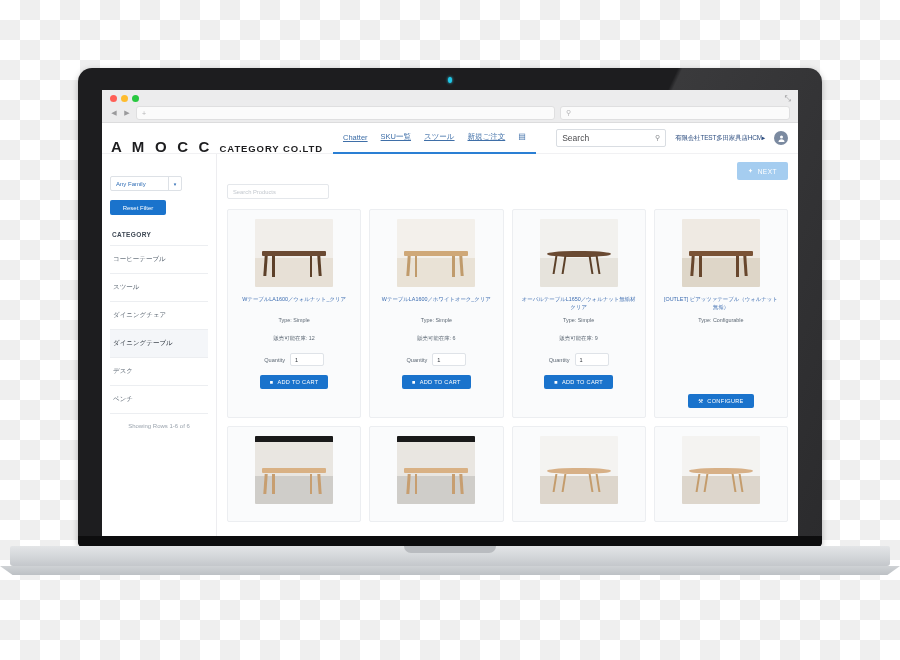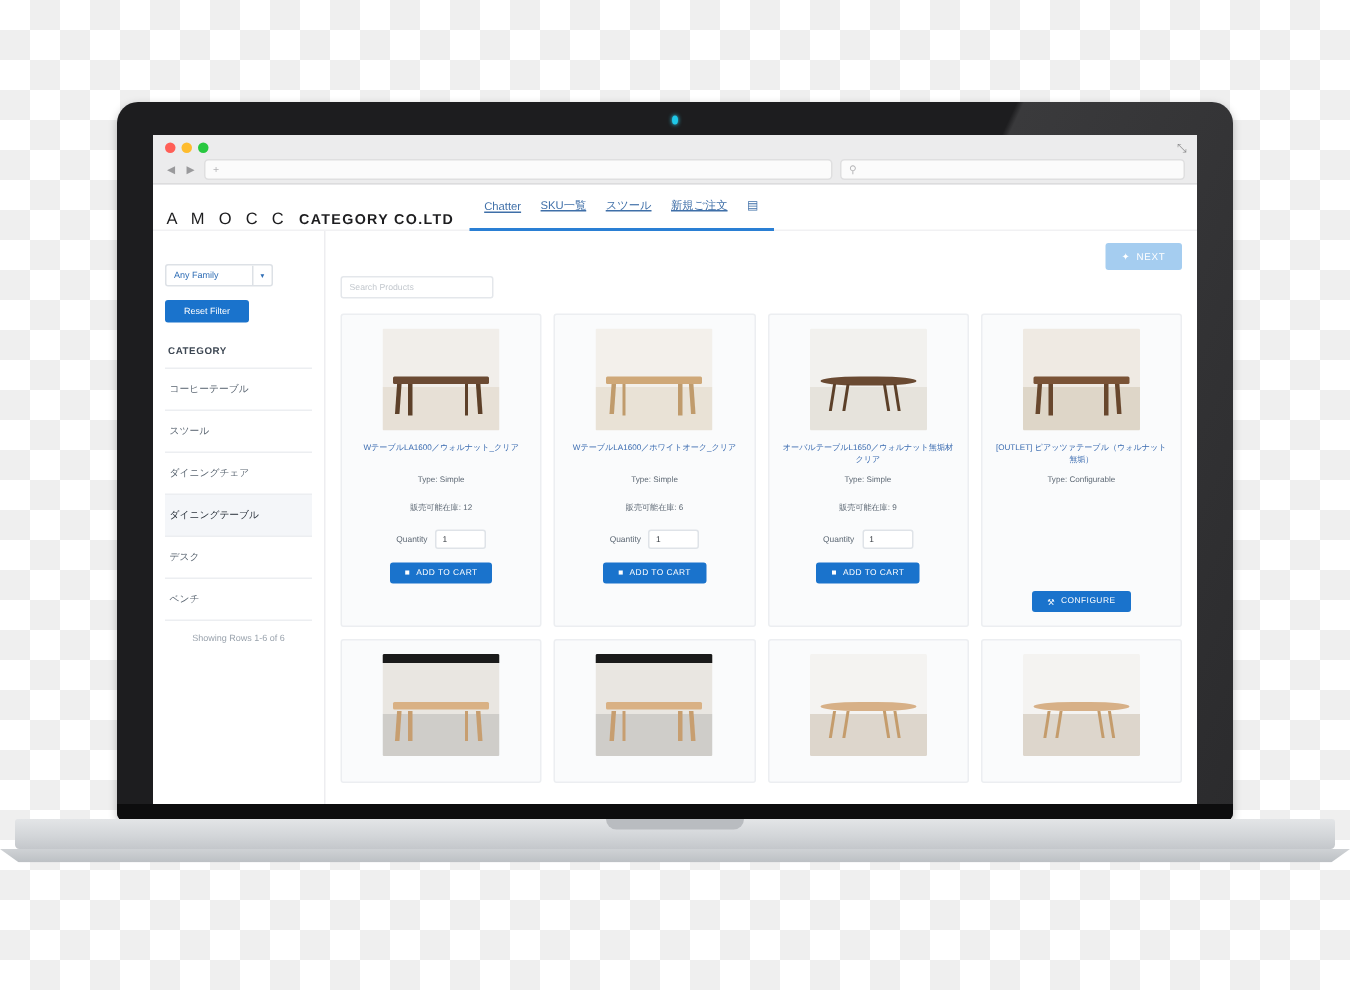"A M O C C" #brand-amocc { font-size: 11px -> 15px; font-weight: 400 -> 700 }
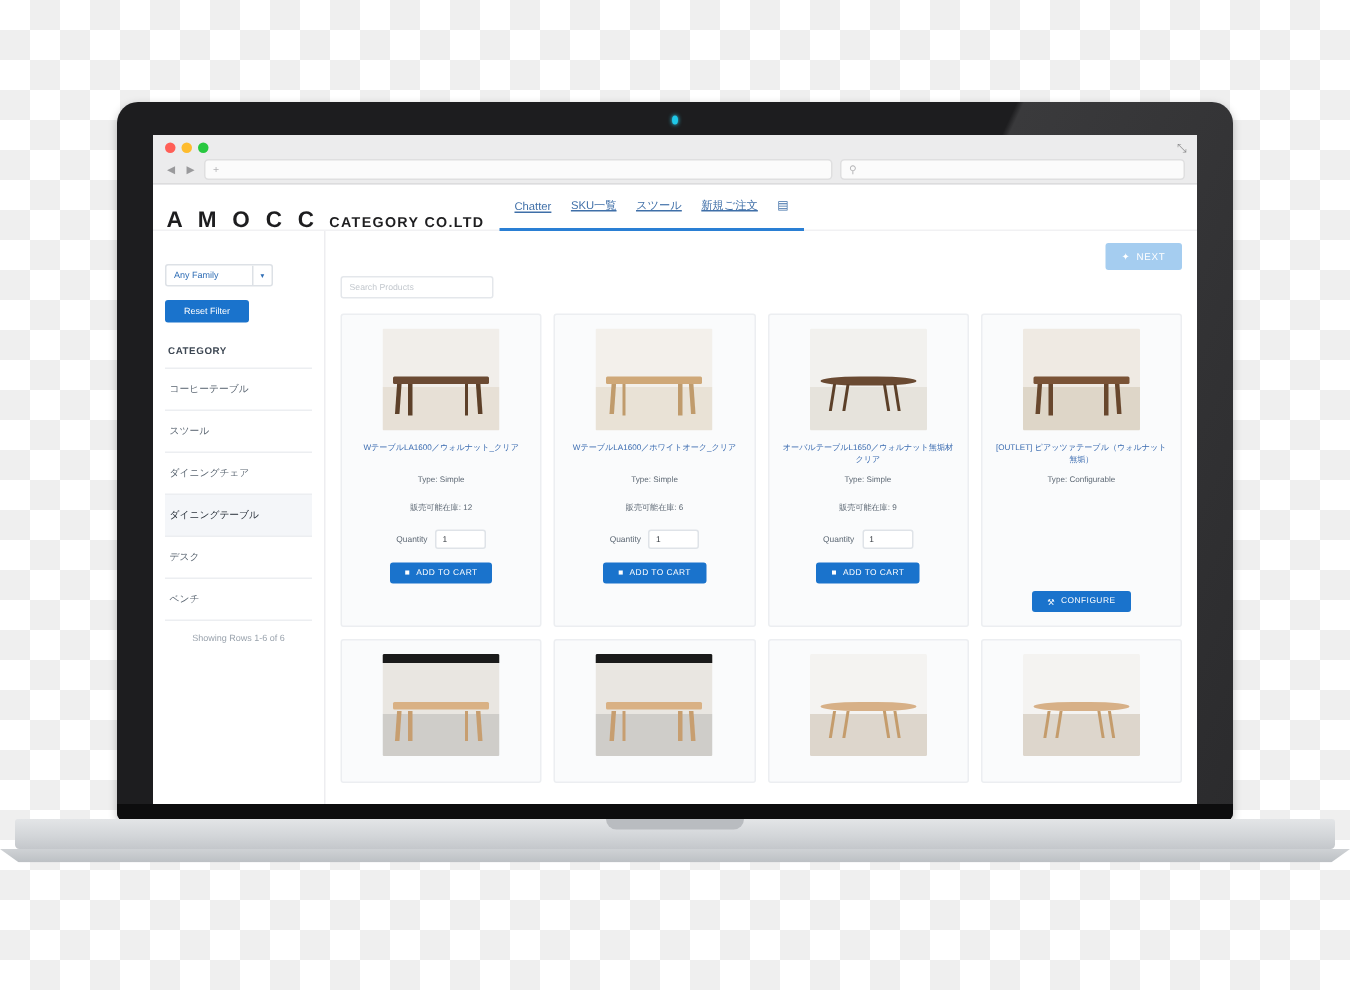"Search" div { html: none -> <div> <div> <span>Search</span> <span>⚲</span> </div> <span><span>有限会社TEST多田家具店HCM</span><span>▸</span></span> <div> <svg> <circle></circle> <path></path> </svg> </div> </div> }
